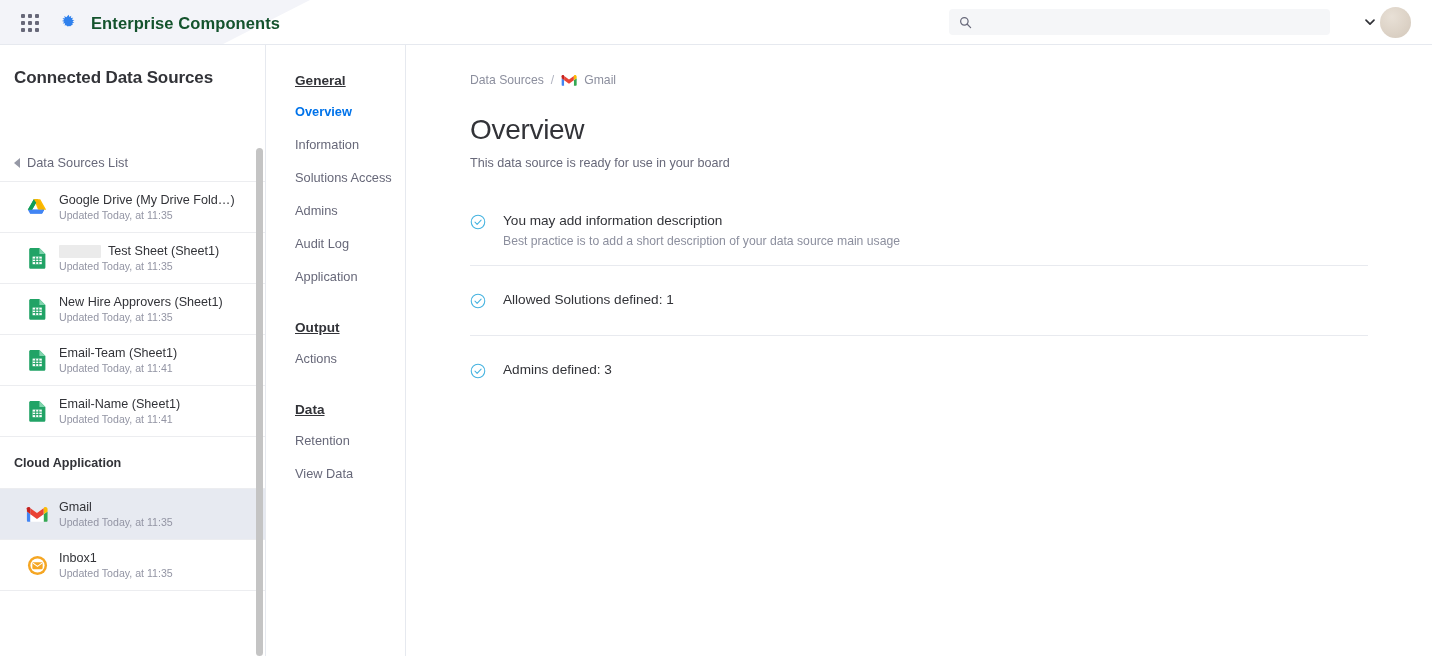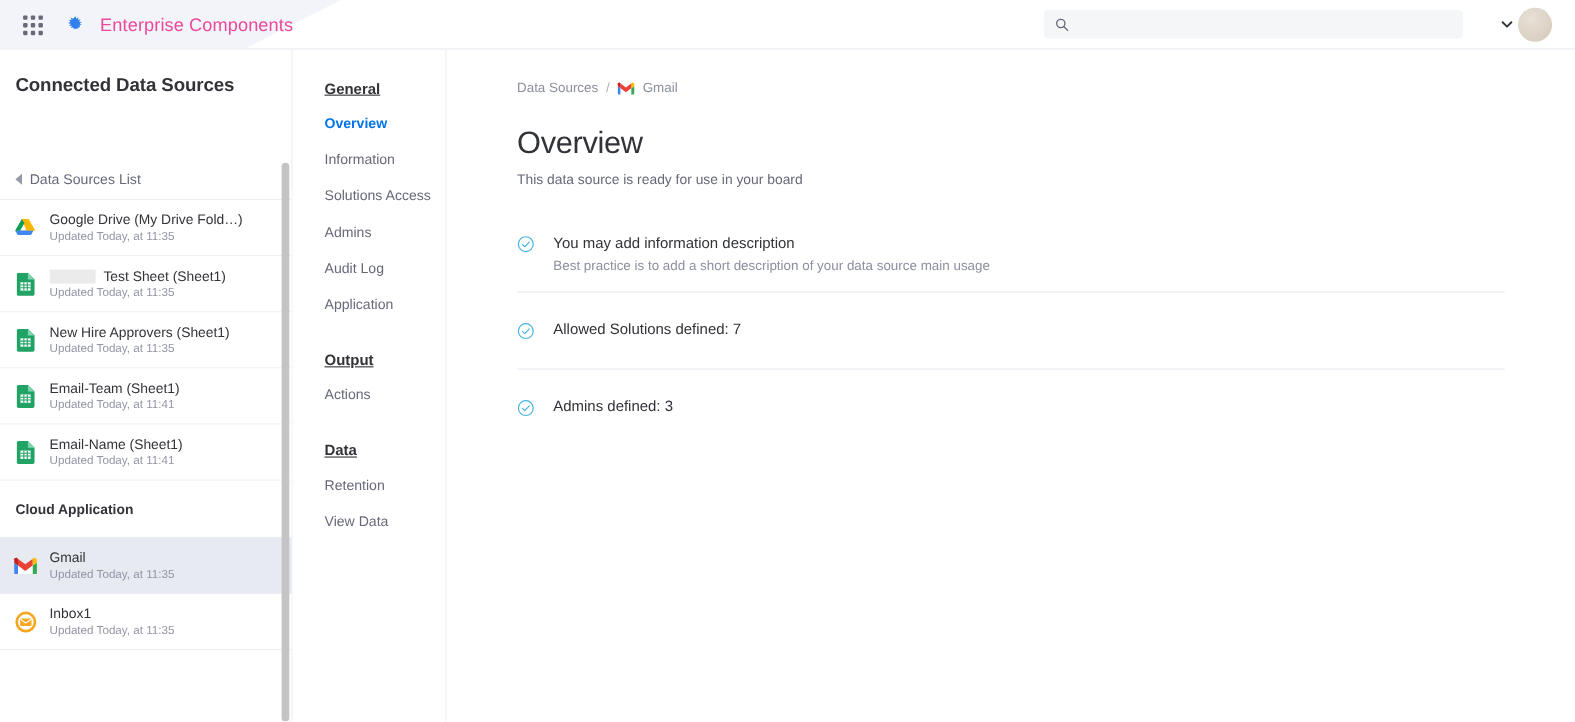"Enterprise Components" #brand .brand-text { color: #ec4899 -> #14532d; font-weight: 400 -> 700 }
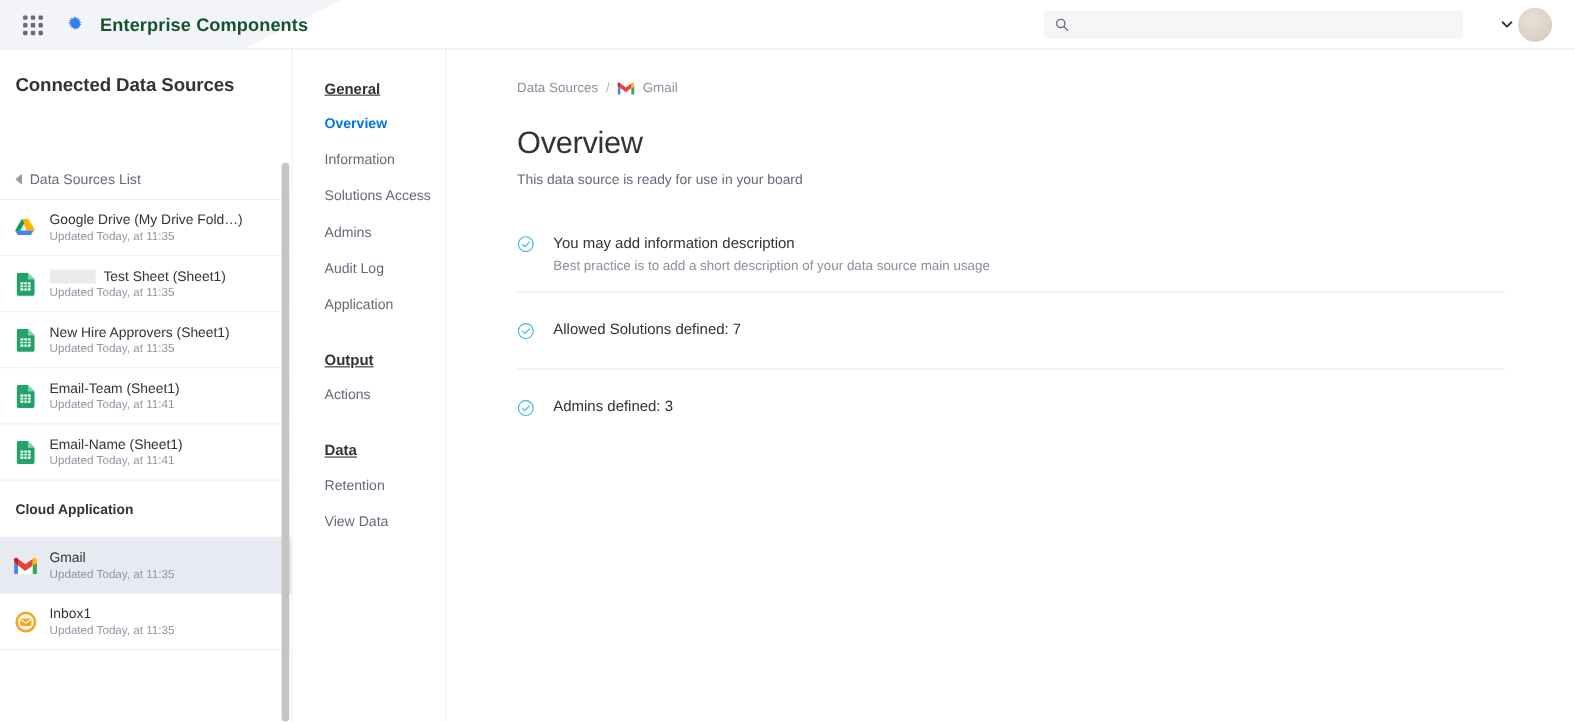"Google Drive (My Drive Fold…)" .ds-row { padding: 0 12px -> 0 26px }
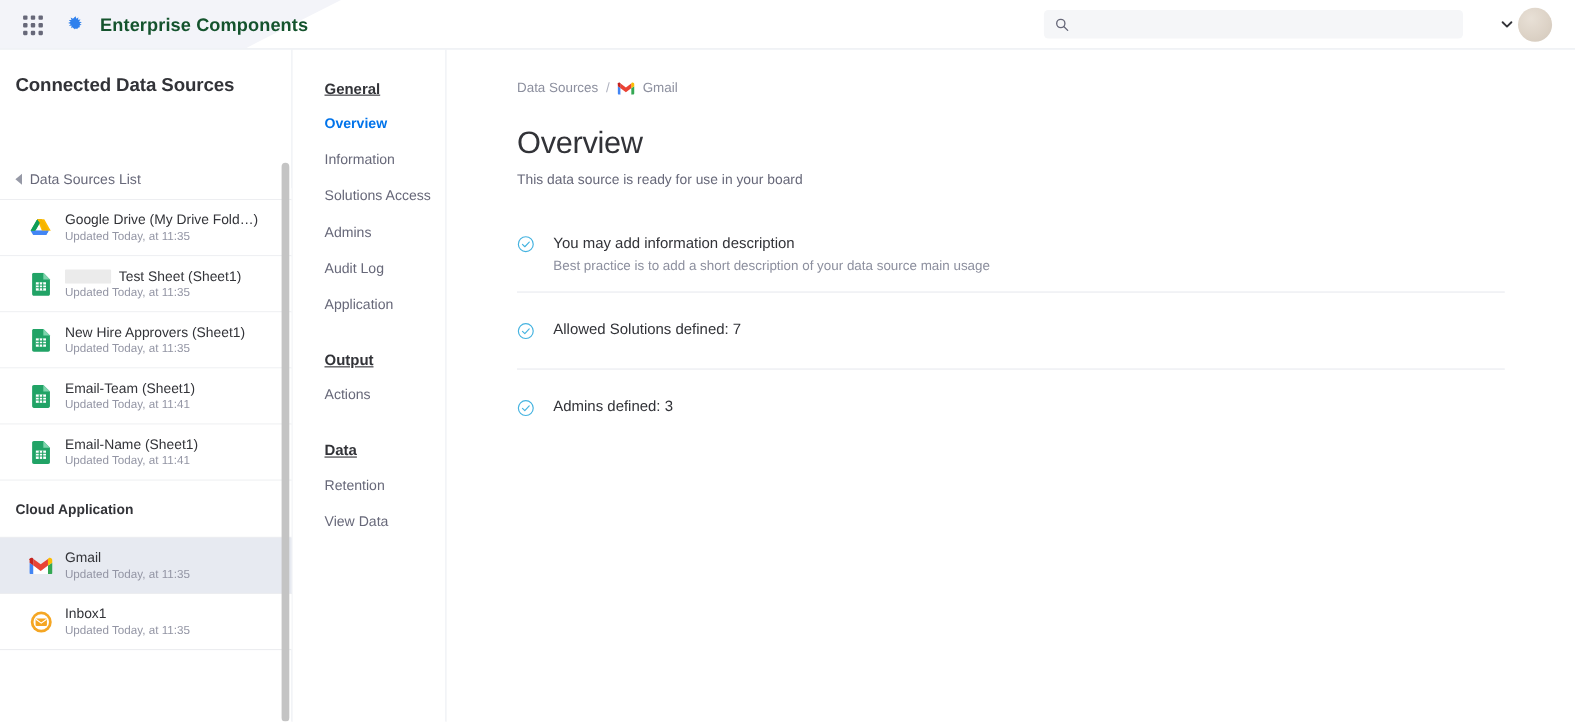"Allowed Solutions defined: 7" div.ctitle { text: 7 -> 1 }
